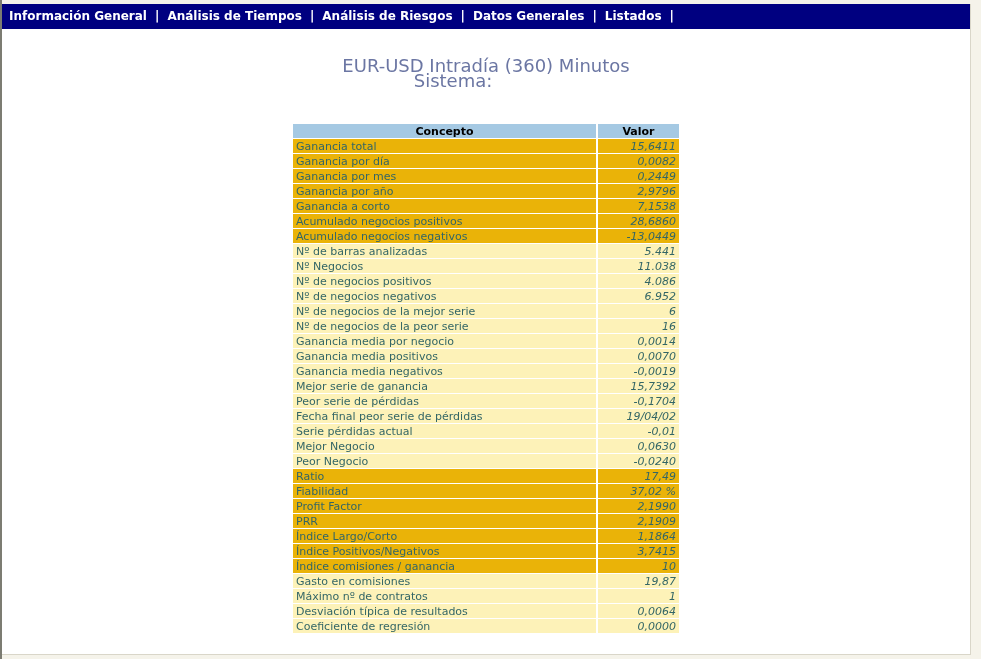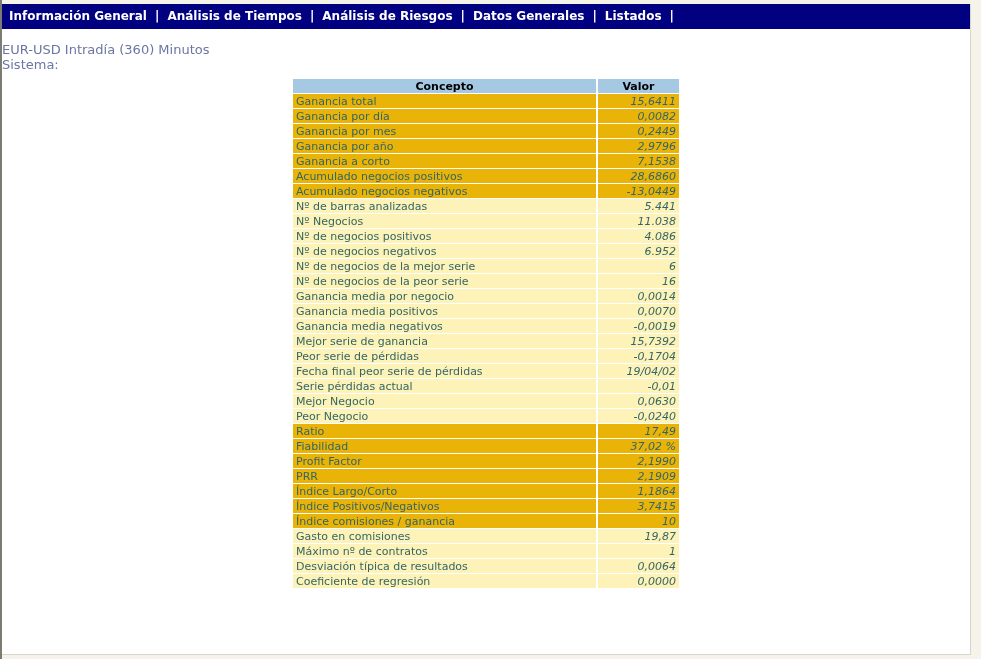"EUR-USD Intradía (360) Minutos" .title-block { font-size: 13px -> 18px; margin-top: 13px -> 29px; text-align: left -> center }
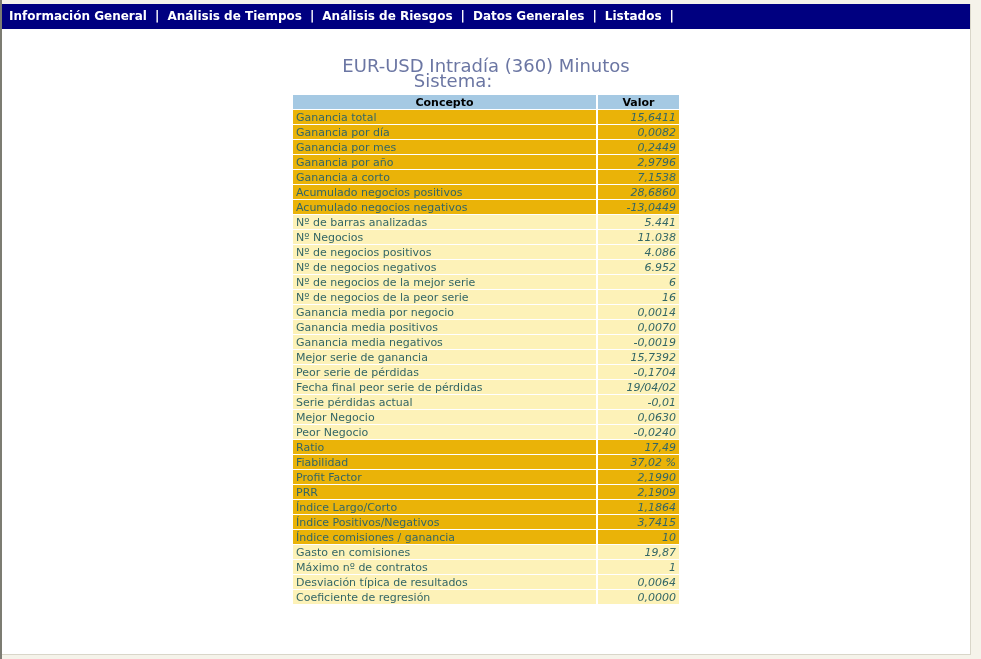"Concepto" table.stats { margin: 6px auto 0 auto -> 35px auto 0 auto }
